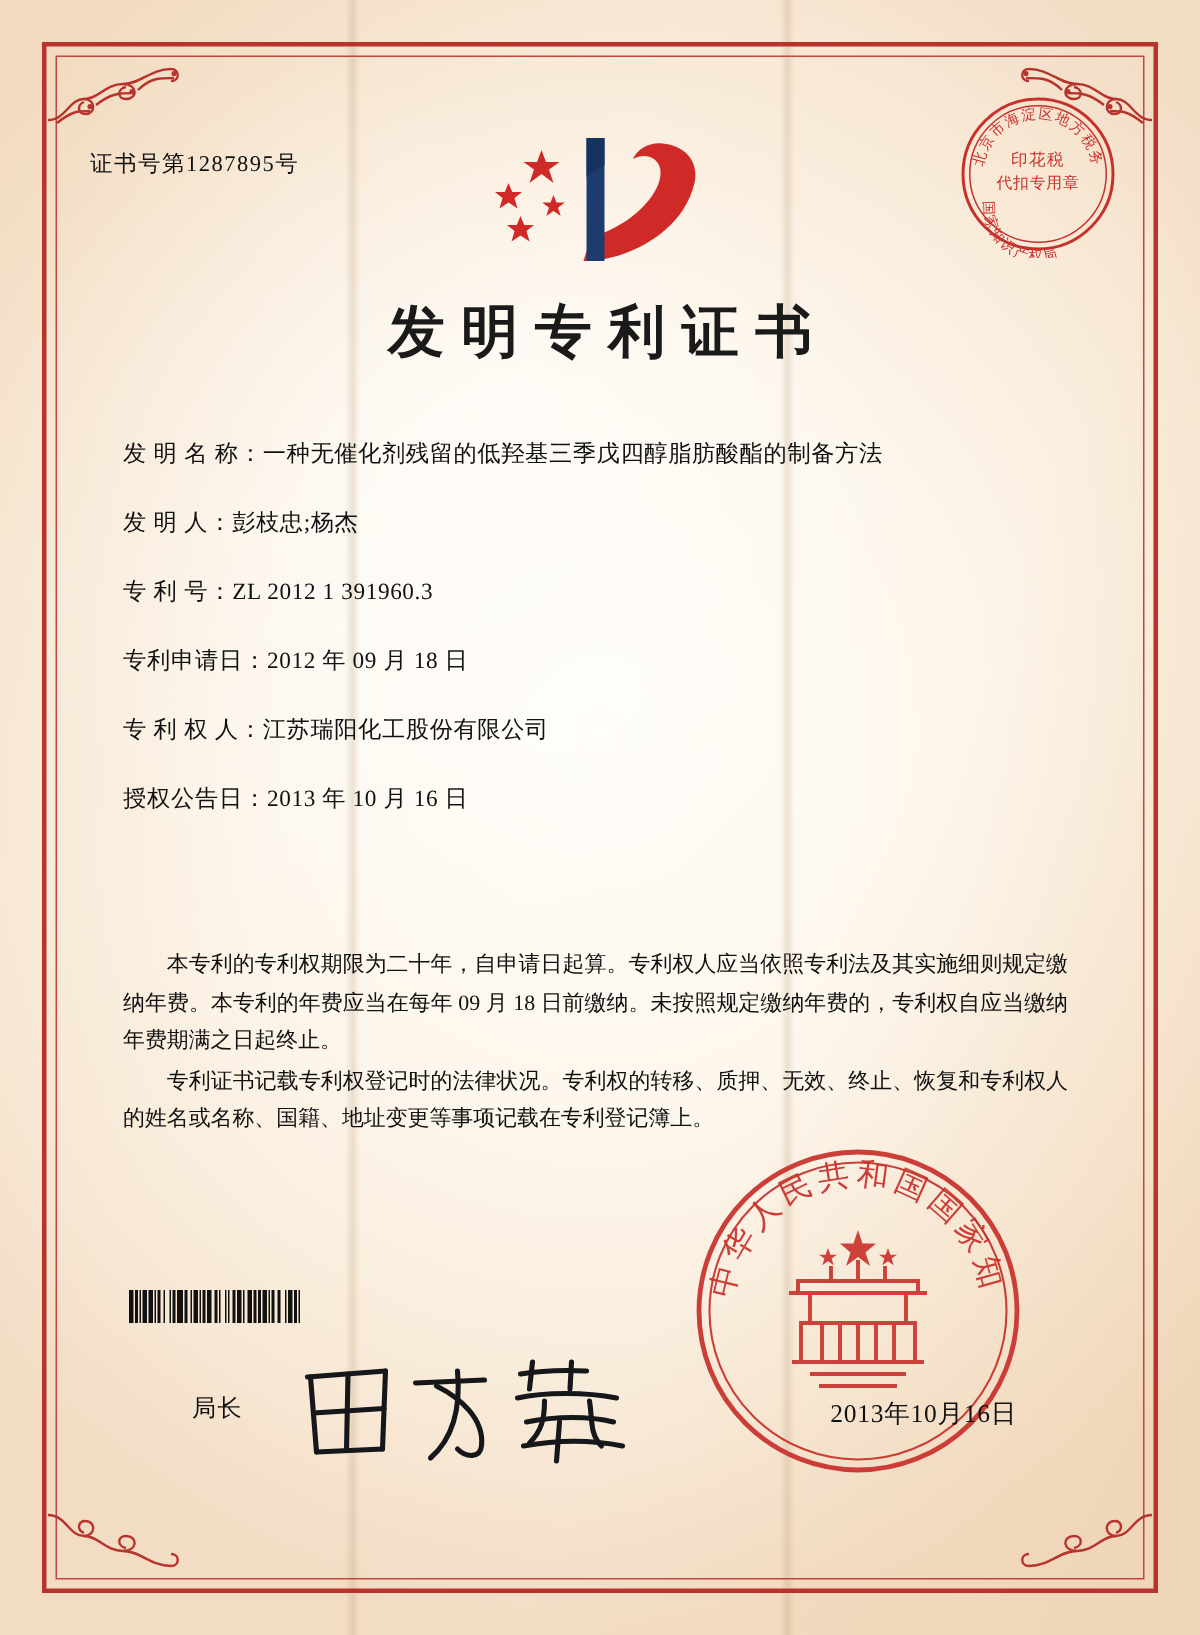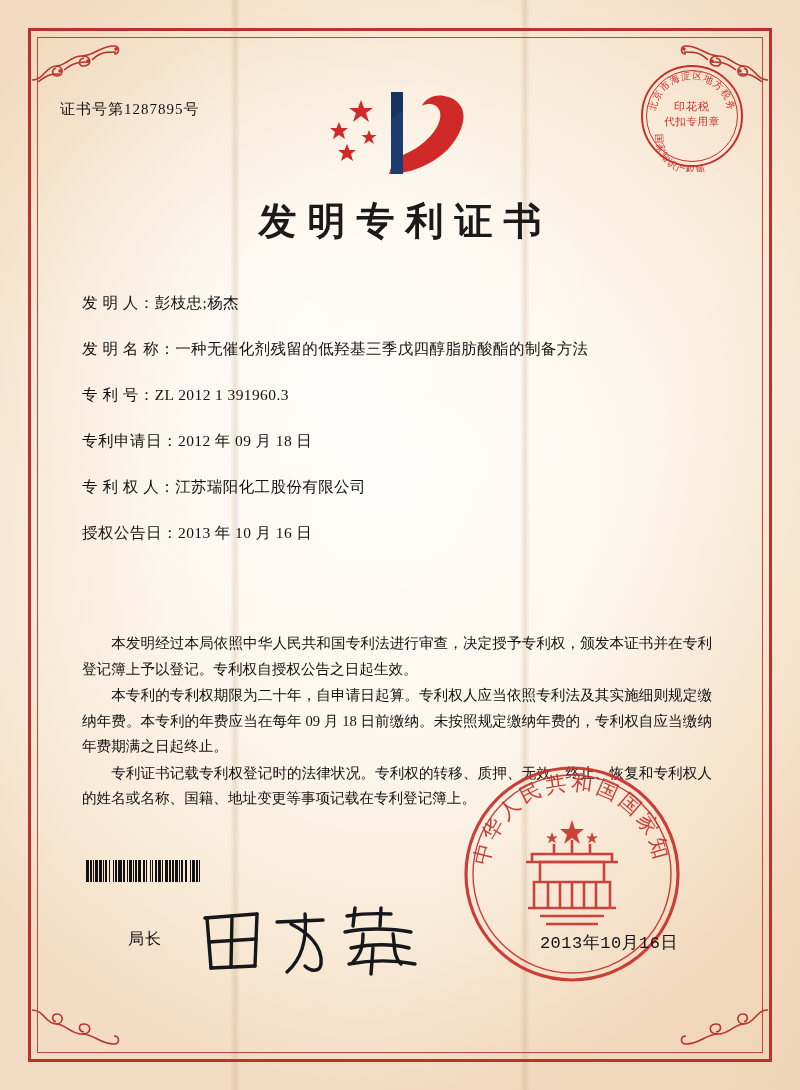"发 明 人：彭枝忠;杨杰" div.field { order: before "发 明 名 称：一种无催化剂残留的低羟基三季戊四醇脂肪酸酯的制备方法" -> after "发 明 名 称：一种无催化剂残留的低羟基三季戊四醇脂肪酸酯的制备方法" }
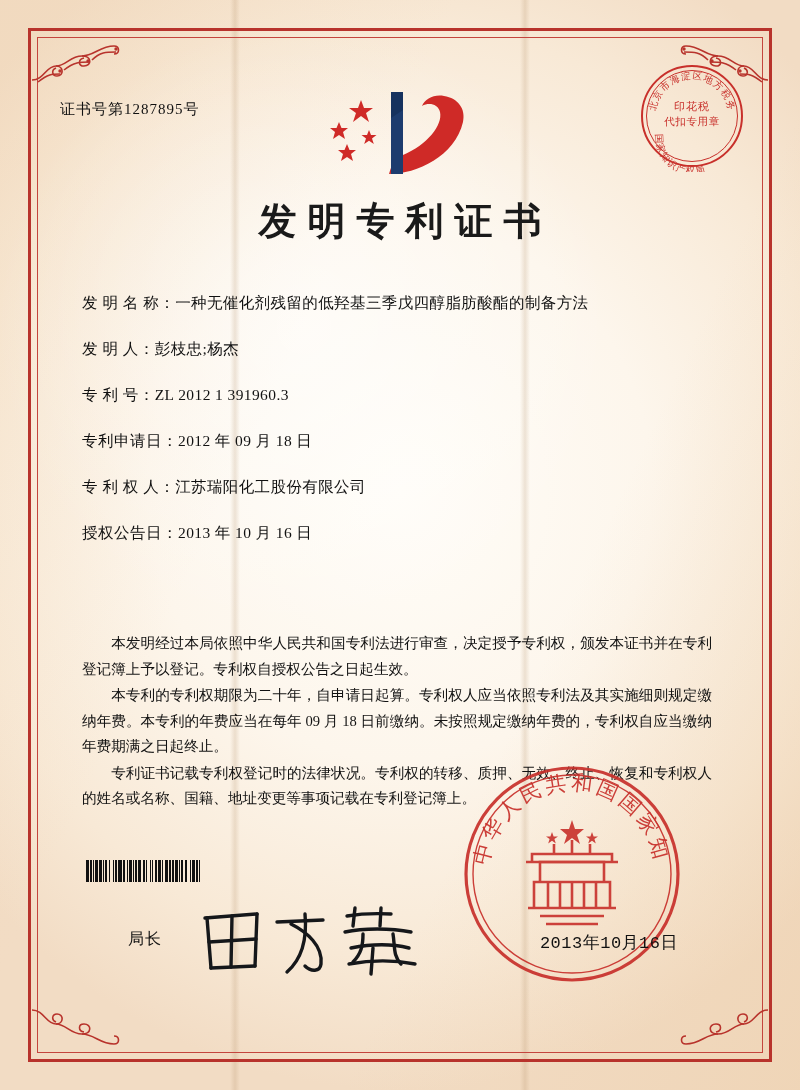"本发明经过本局依照中华人民共和国专利法进行审查，决定授予专利权，颁发本证书并在专" p { html: <p>本发明经过本局依照中华人民共和国专利法进行审查，决定授予专利权，颁发本证书并在专利登记簿上予以登记。专利权自授权公告之日起生效。</p> -> none }
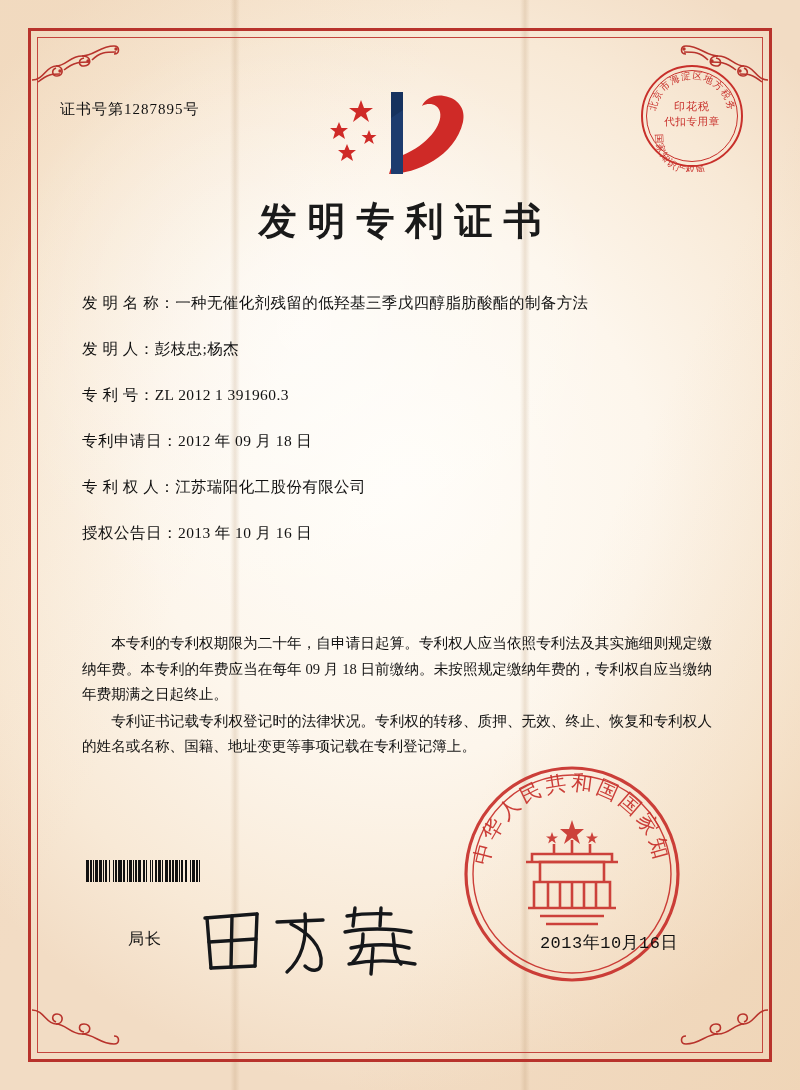"2013年10月16日" .seal-date { font-family: Liberation Mono, monospace -> none }
